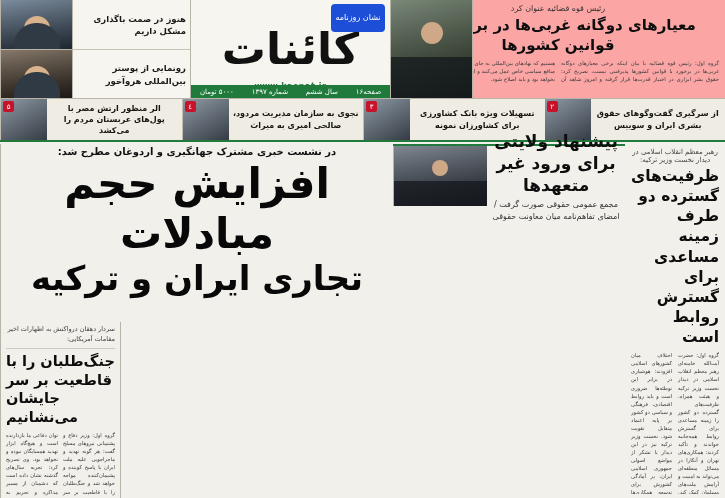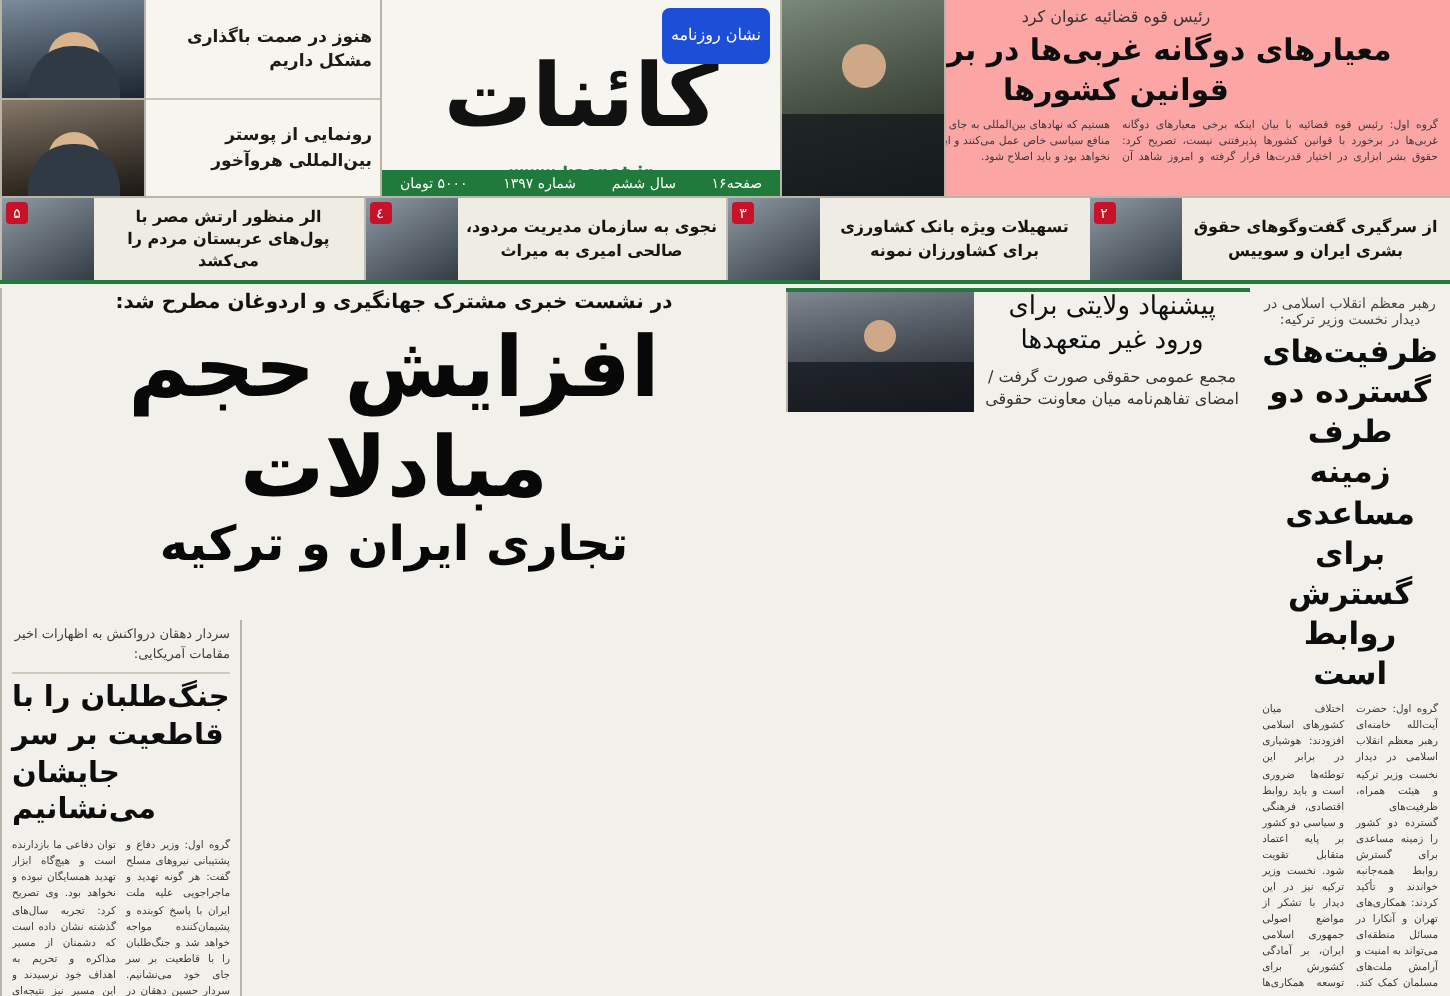"پیشنهاد ولایتی برای ورود غیر" .lb-t1 { font-size: 13px -> 17px; font-weight: normal -> bold }
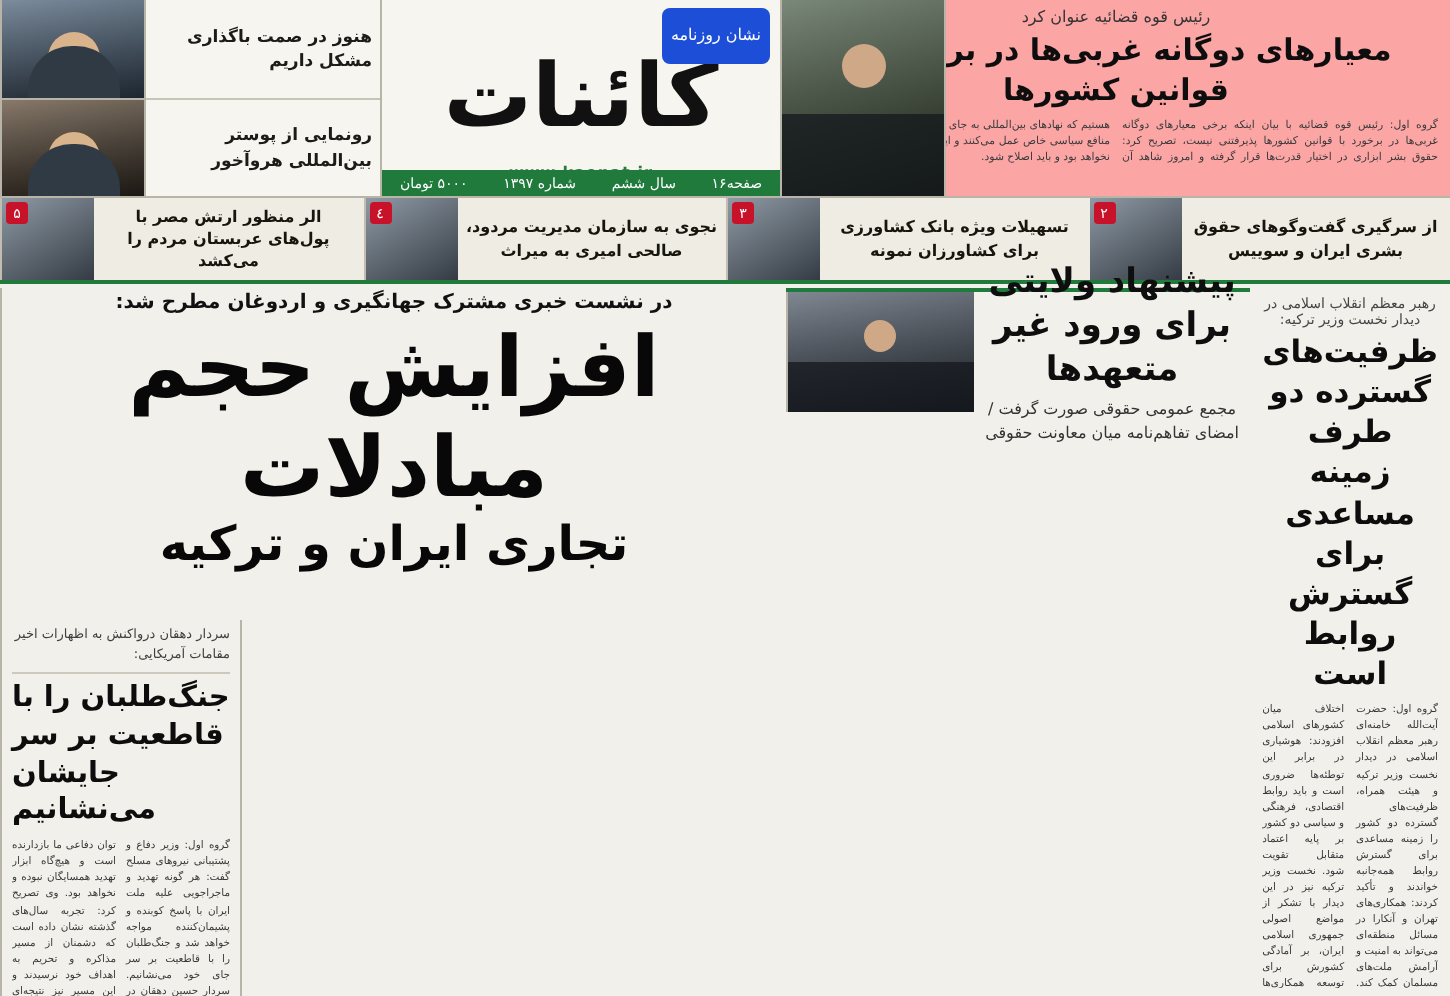"ظرفیت‌های گسترده دو طرف" .la-title { text-align: center -> none }
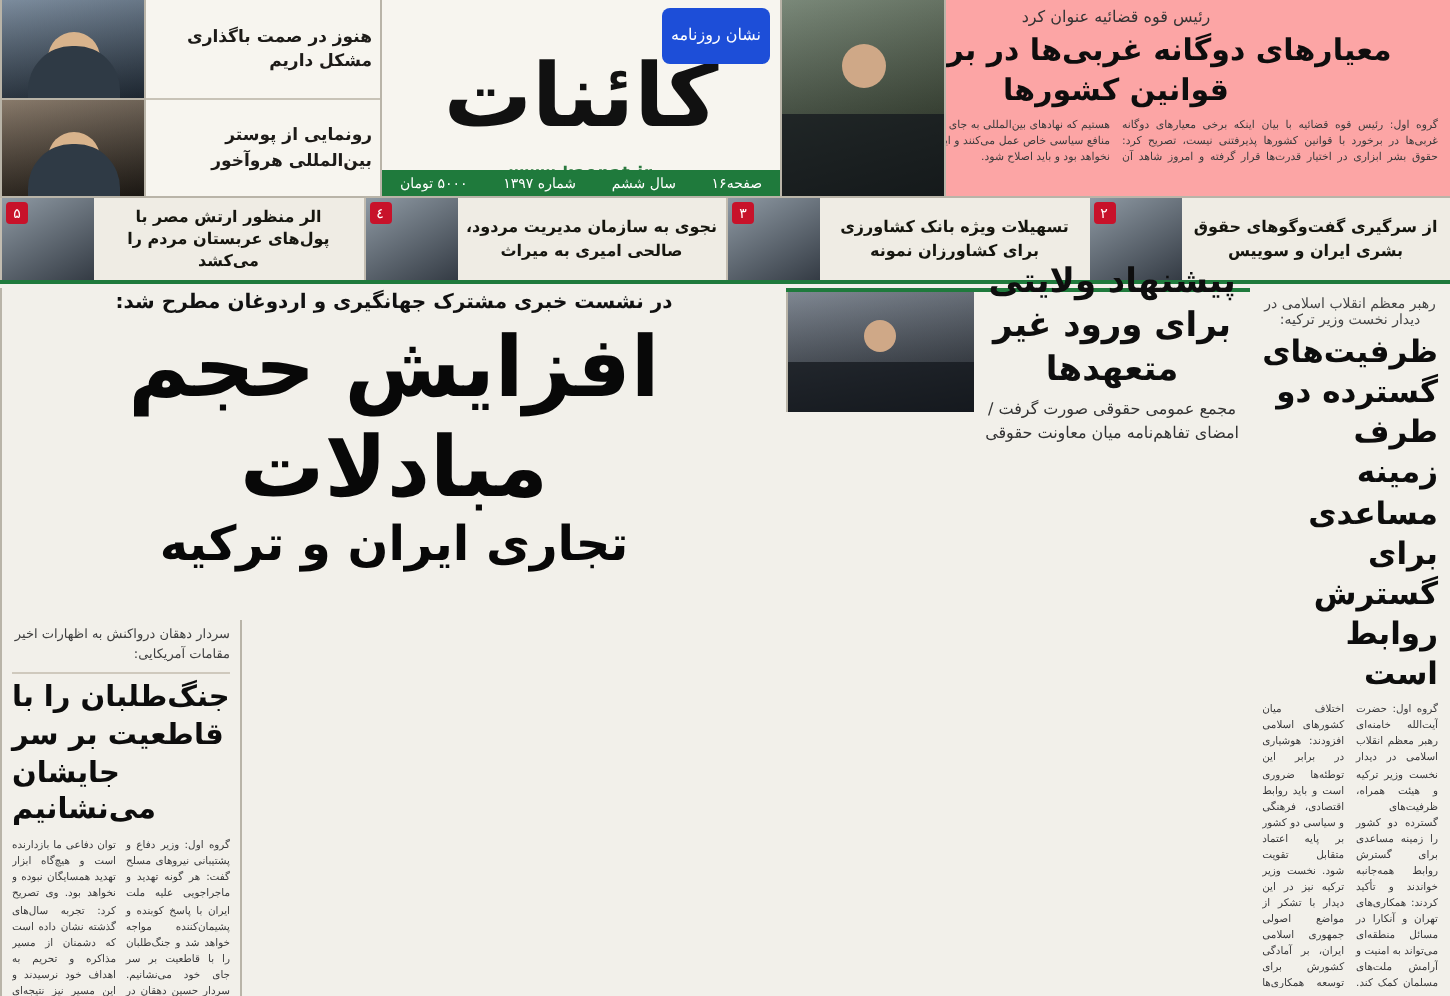"تجاری ایران و ترکیه" .headline .l2 { font-size: 24px -> 34px }
